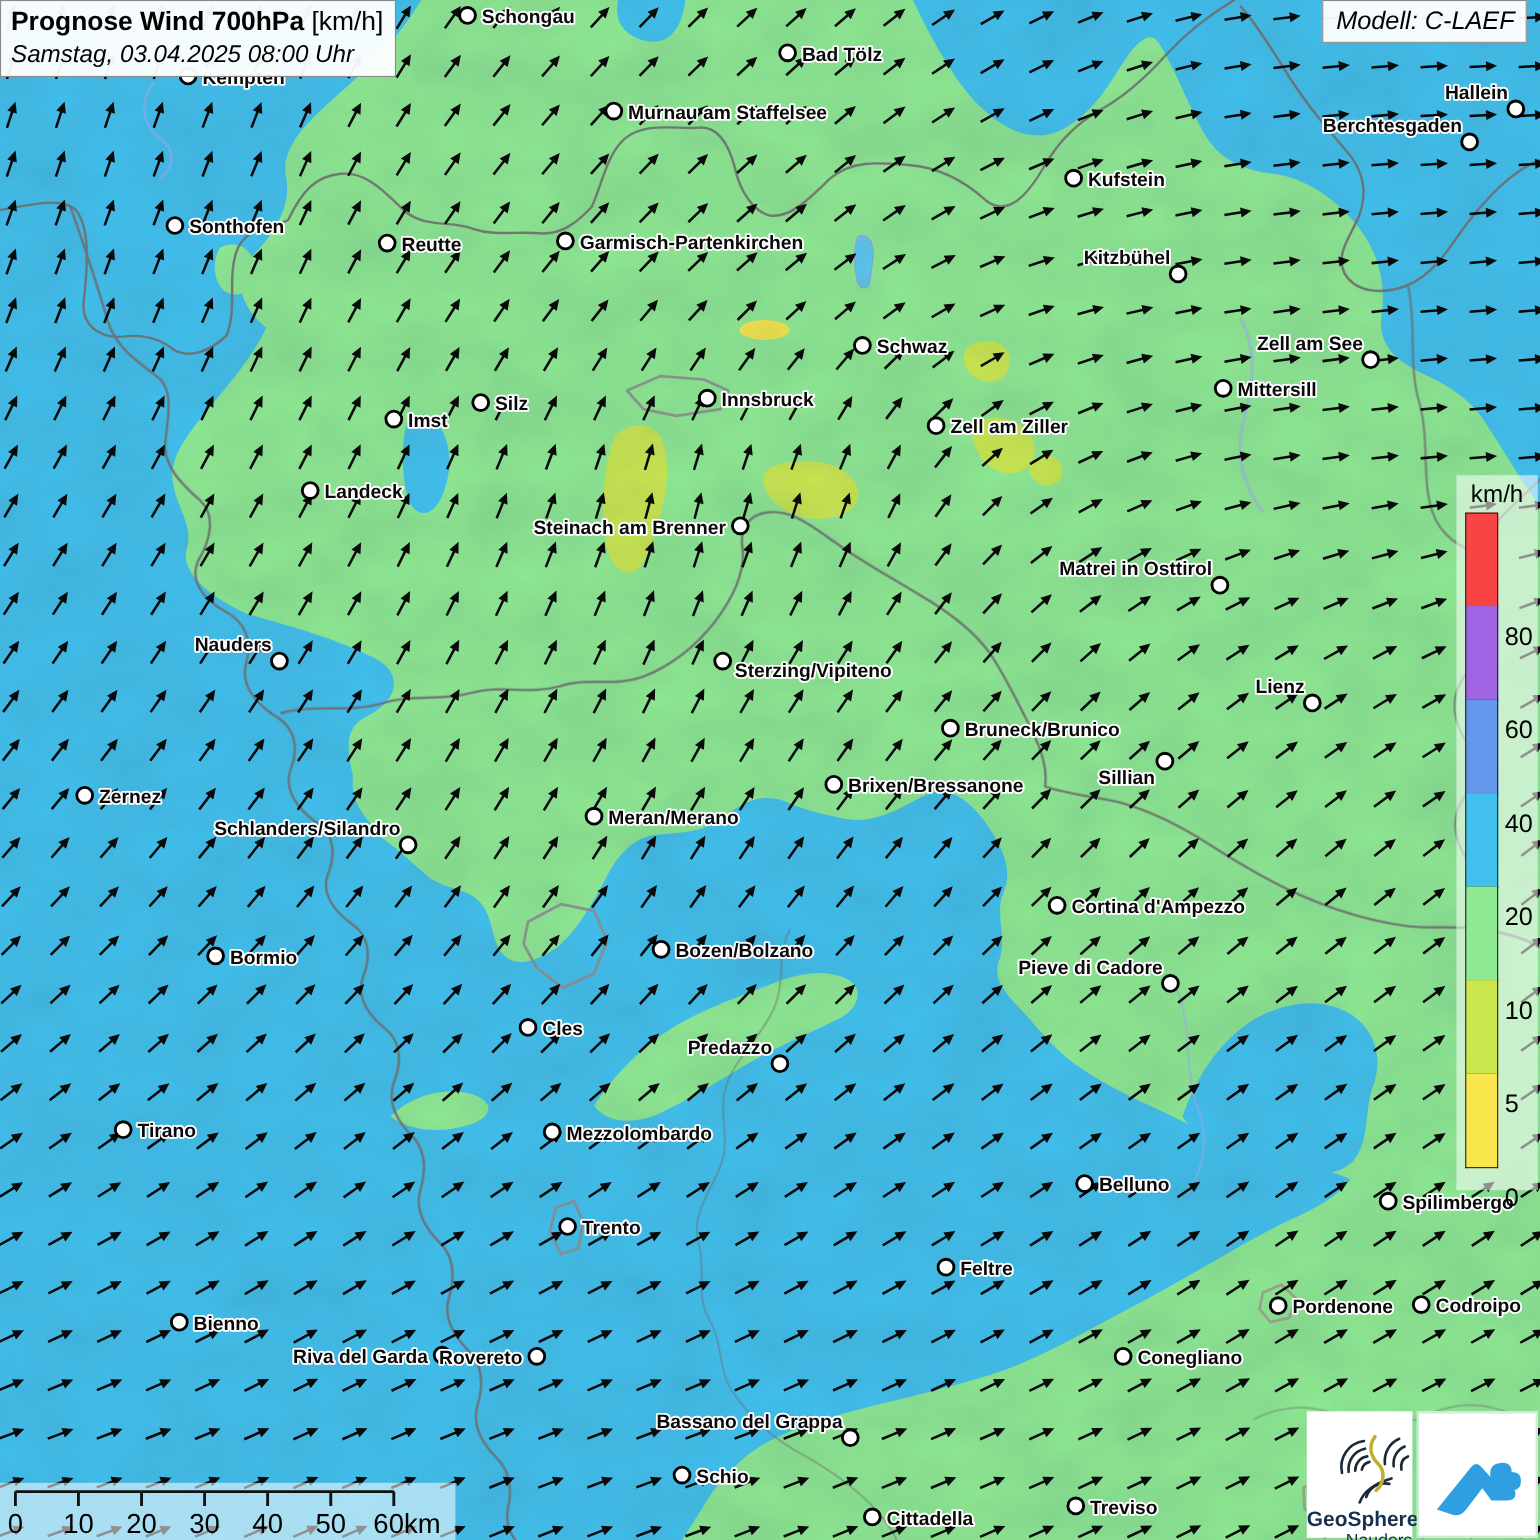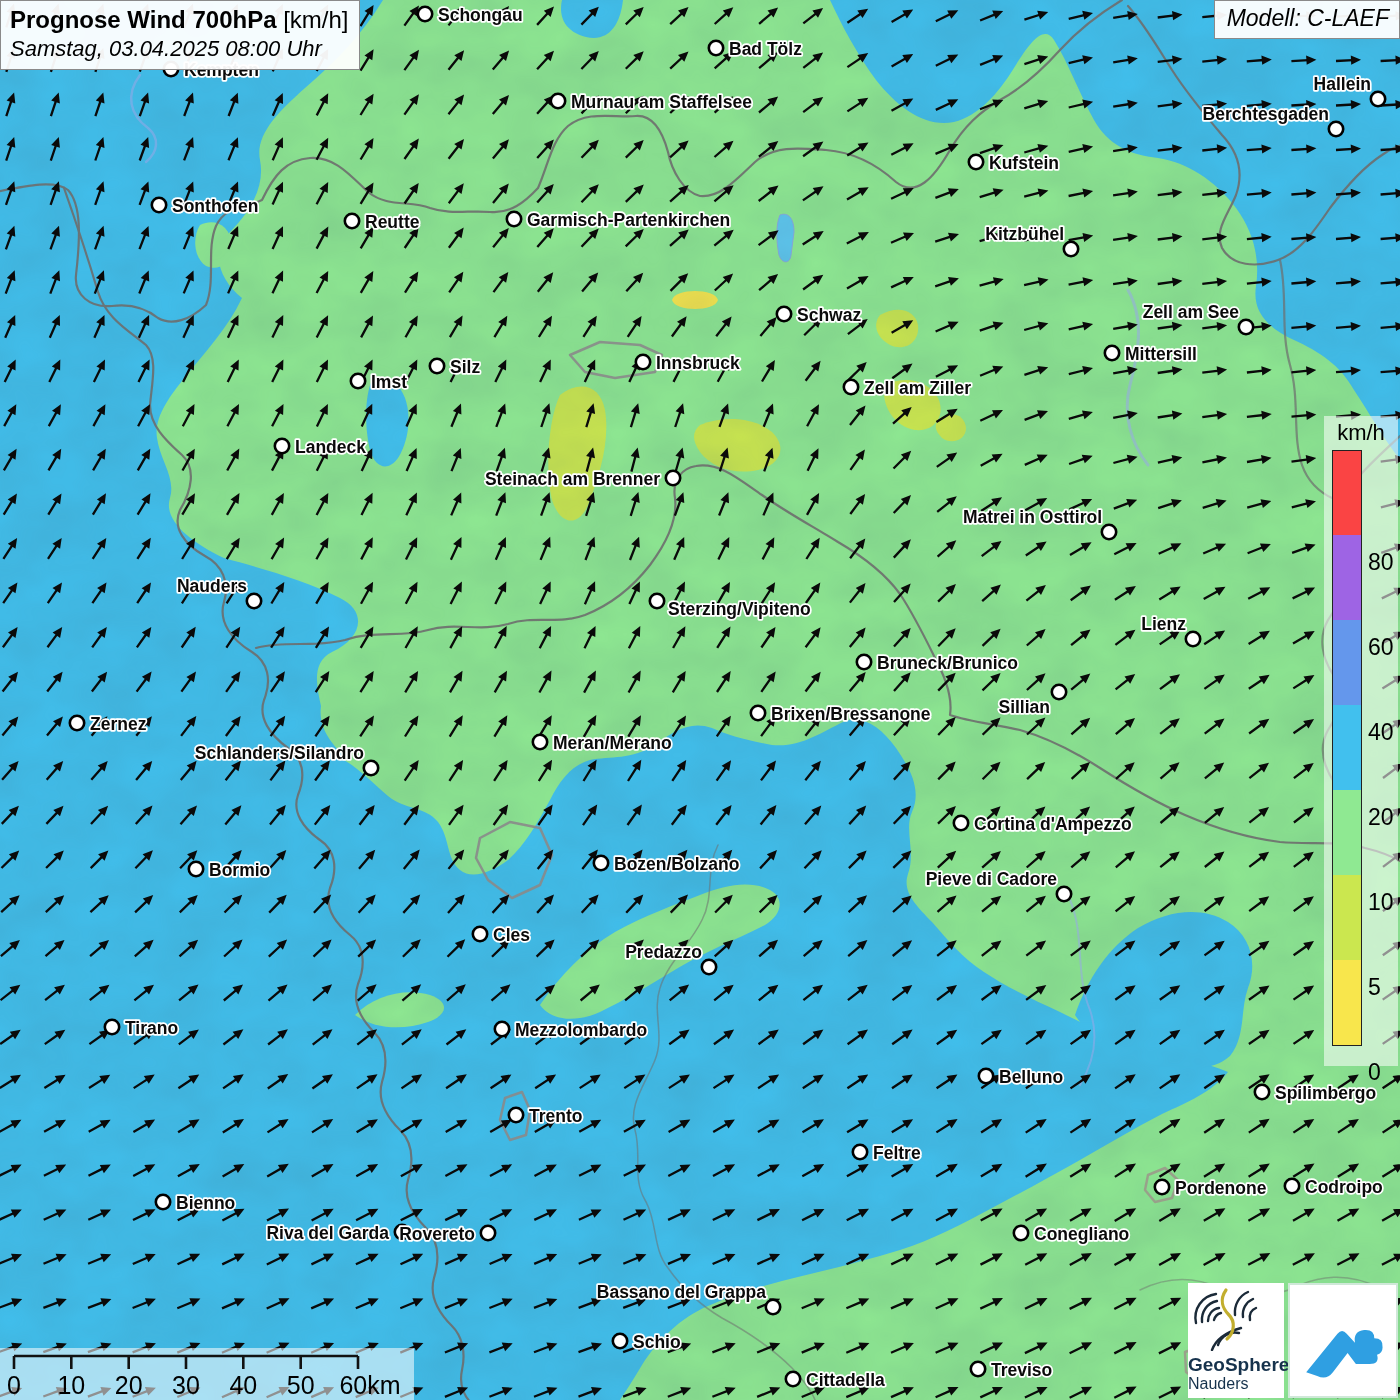"Modell: C-LAEF" .modelbox { right: 0 -> 12px }
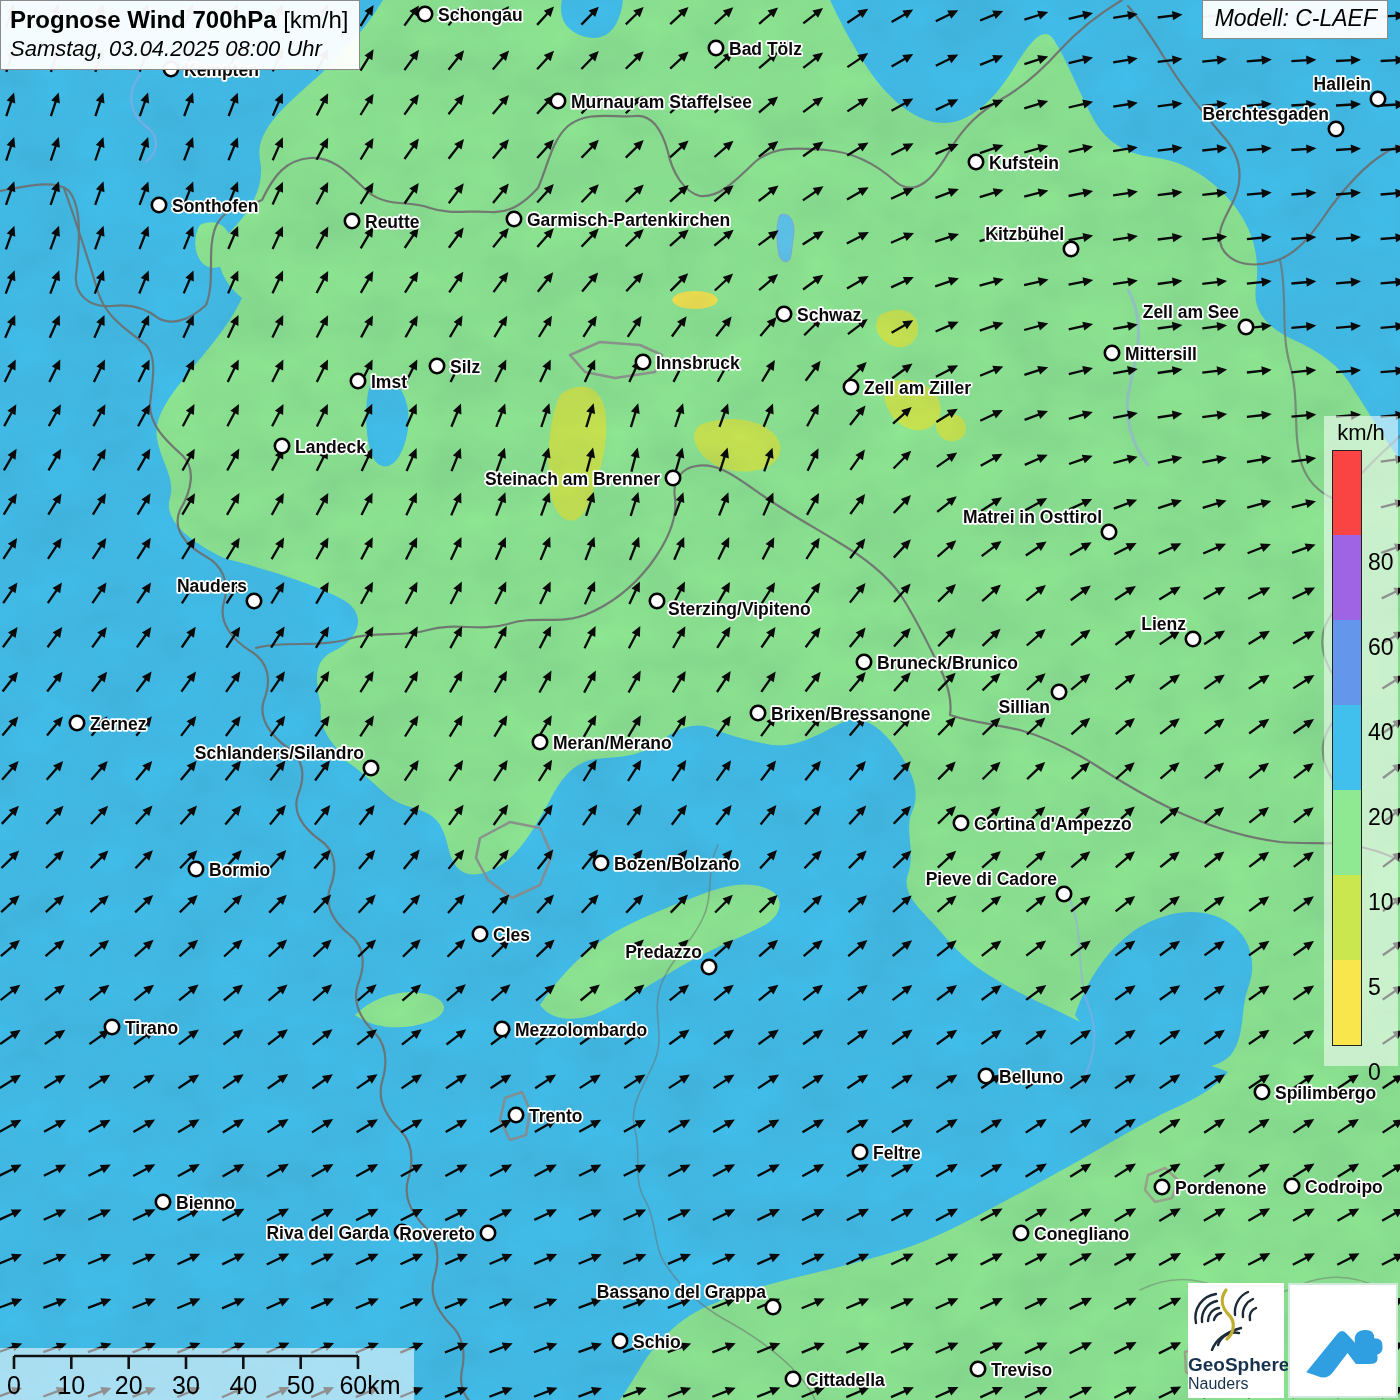"km/h" .legend { top: 416px -> 432px }
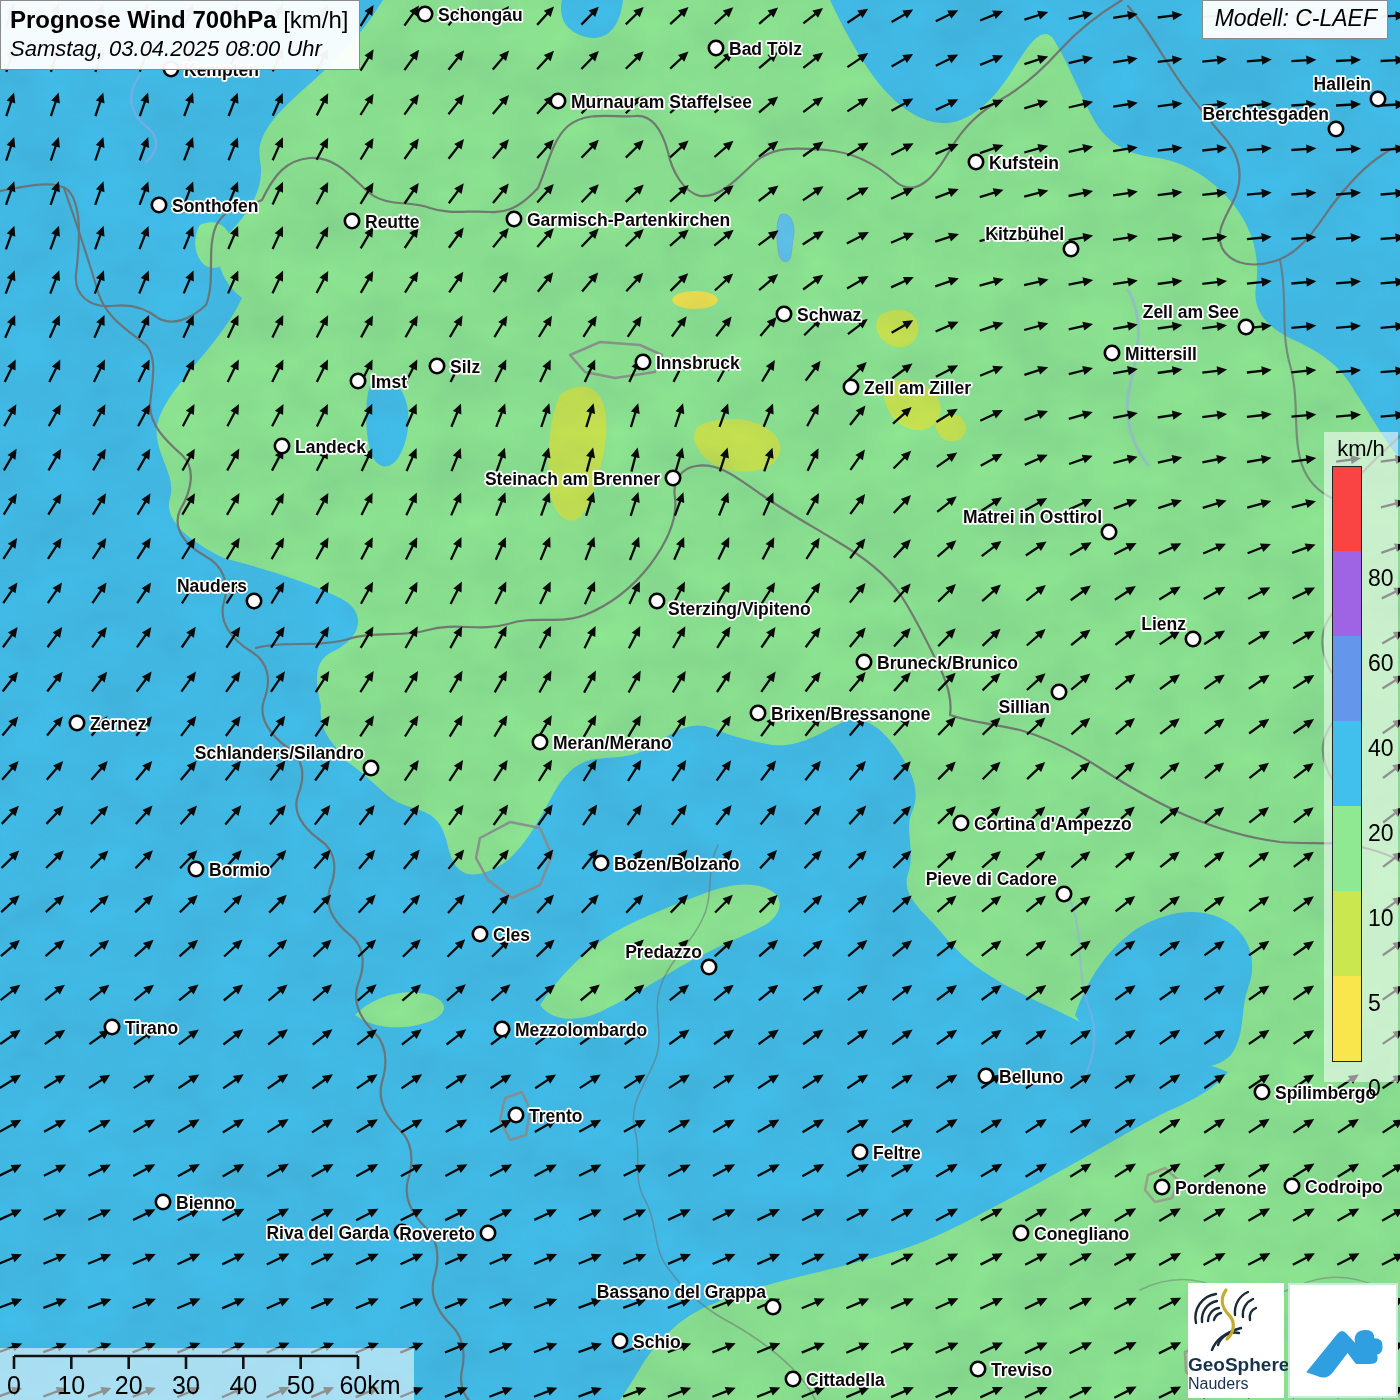"GeoSphere" .geo-logo { padding-top: 4px -> 20px; text-align: left -> right }
